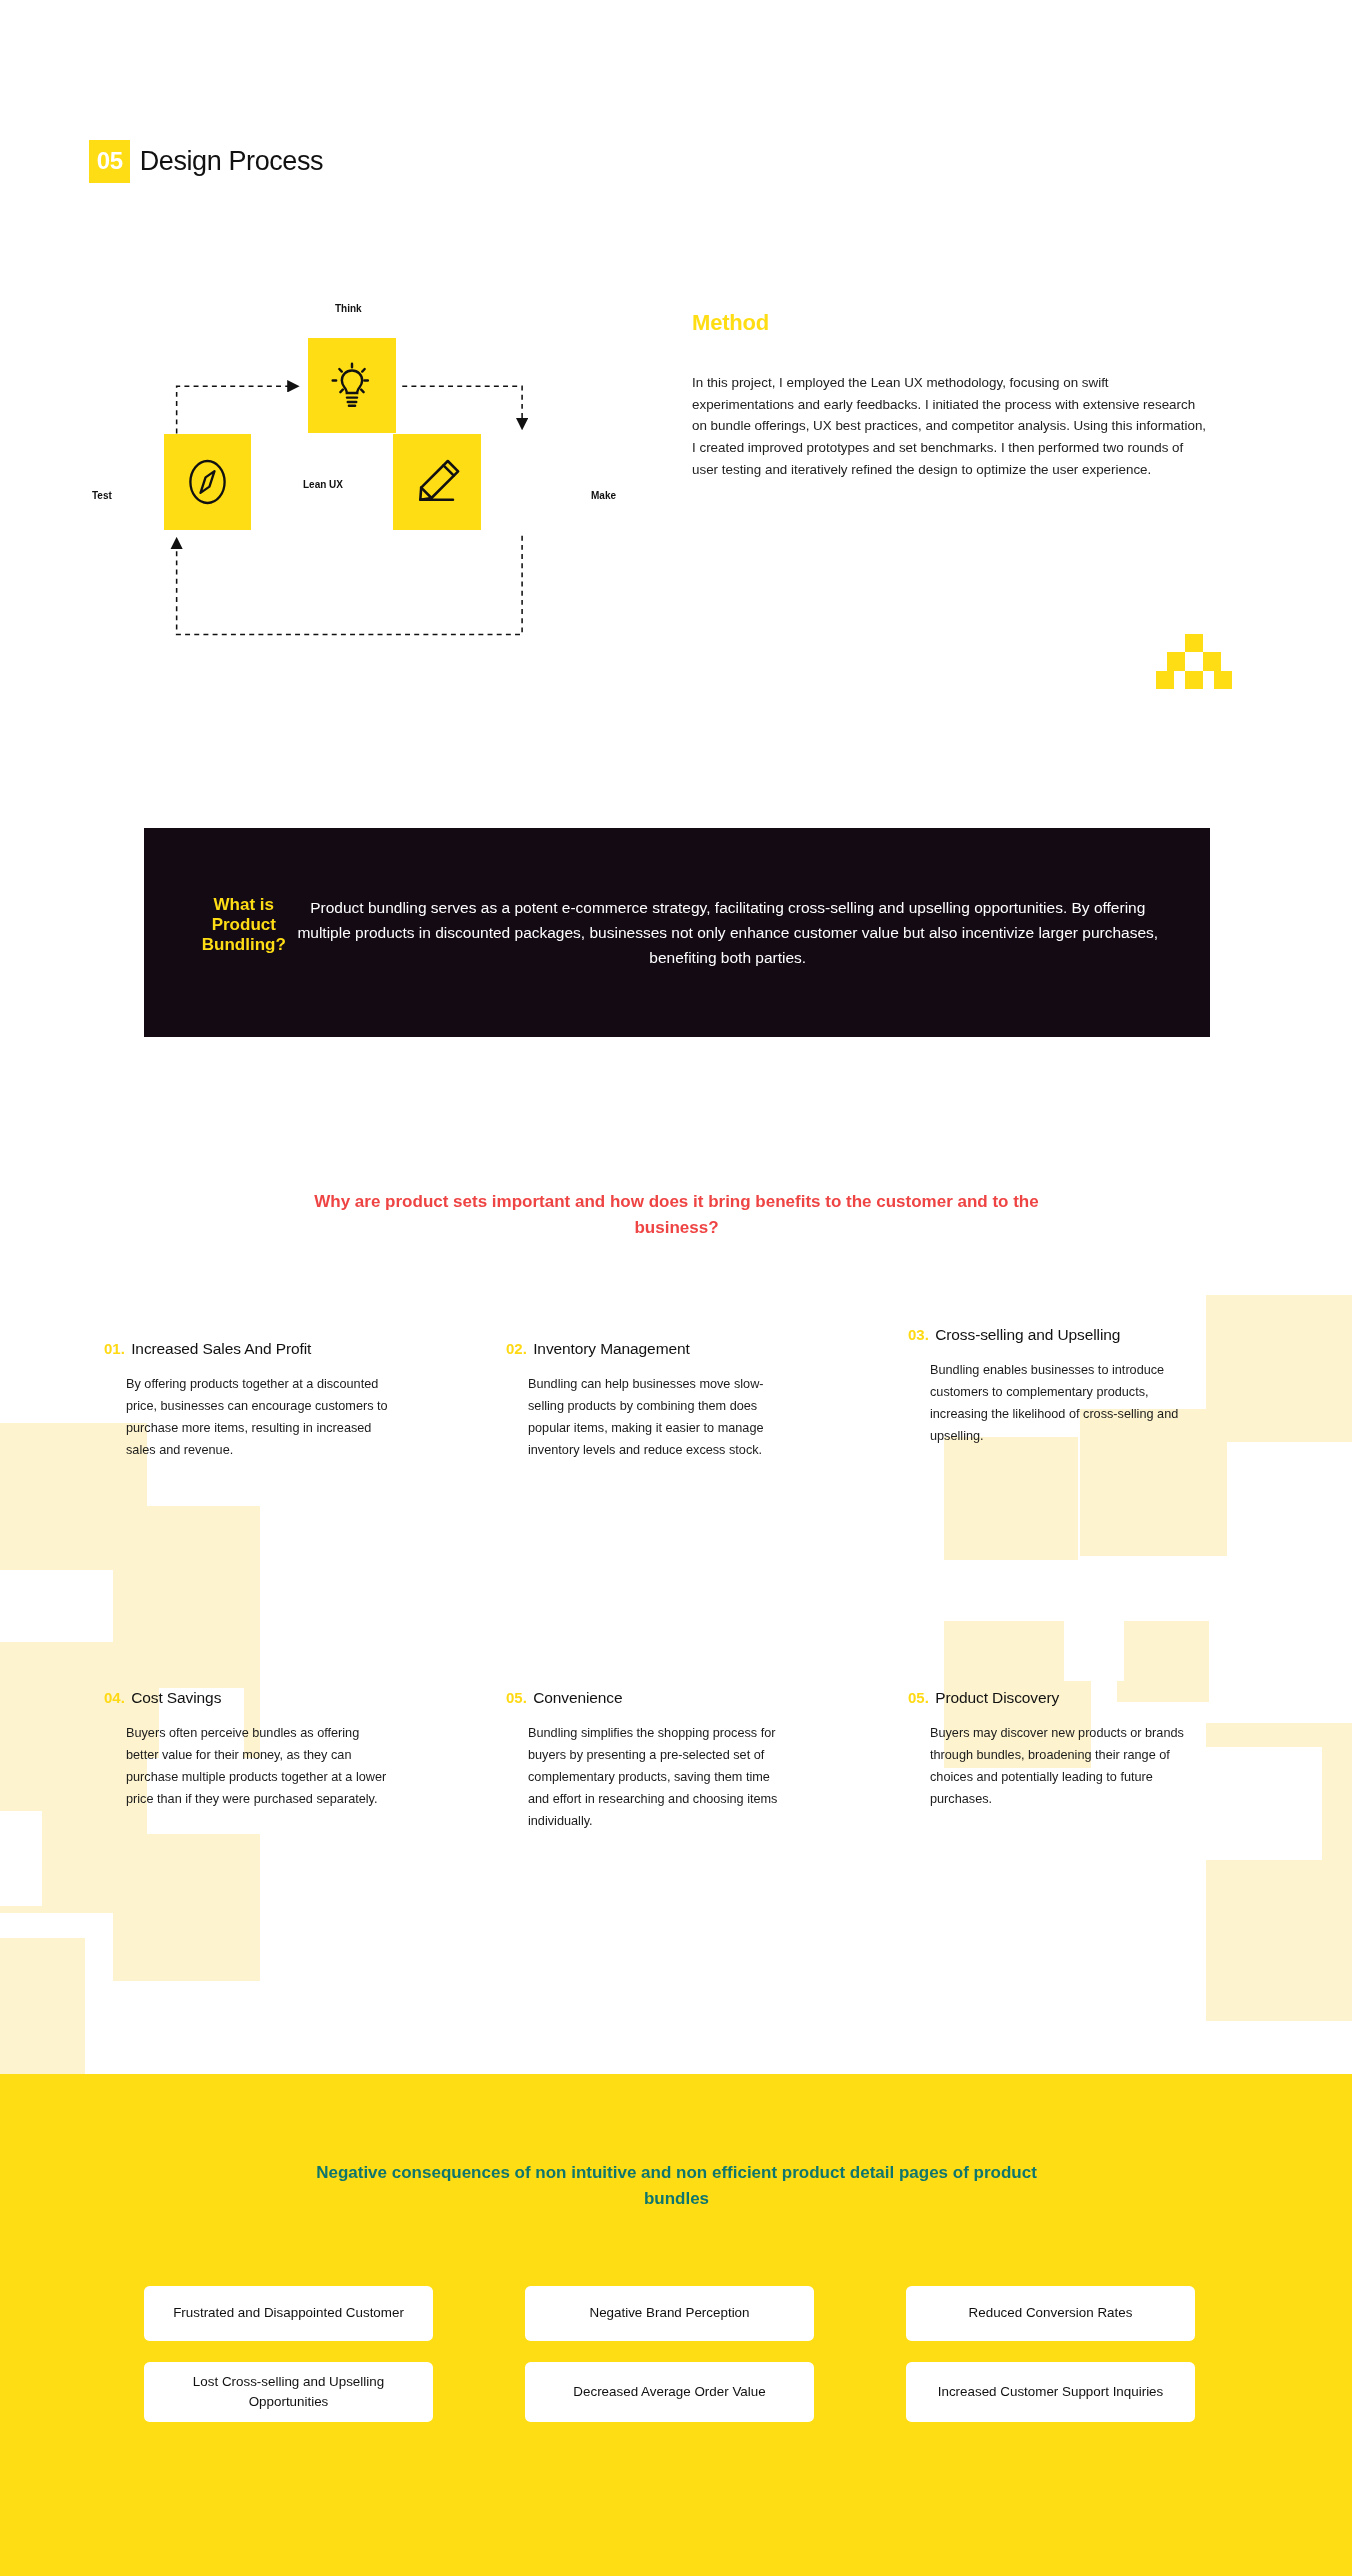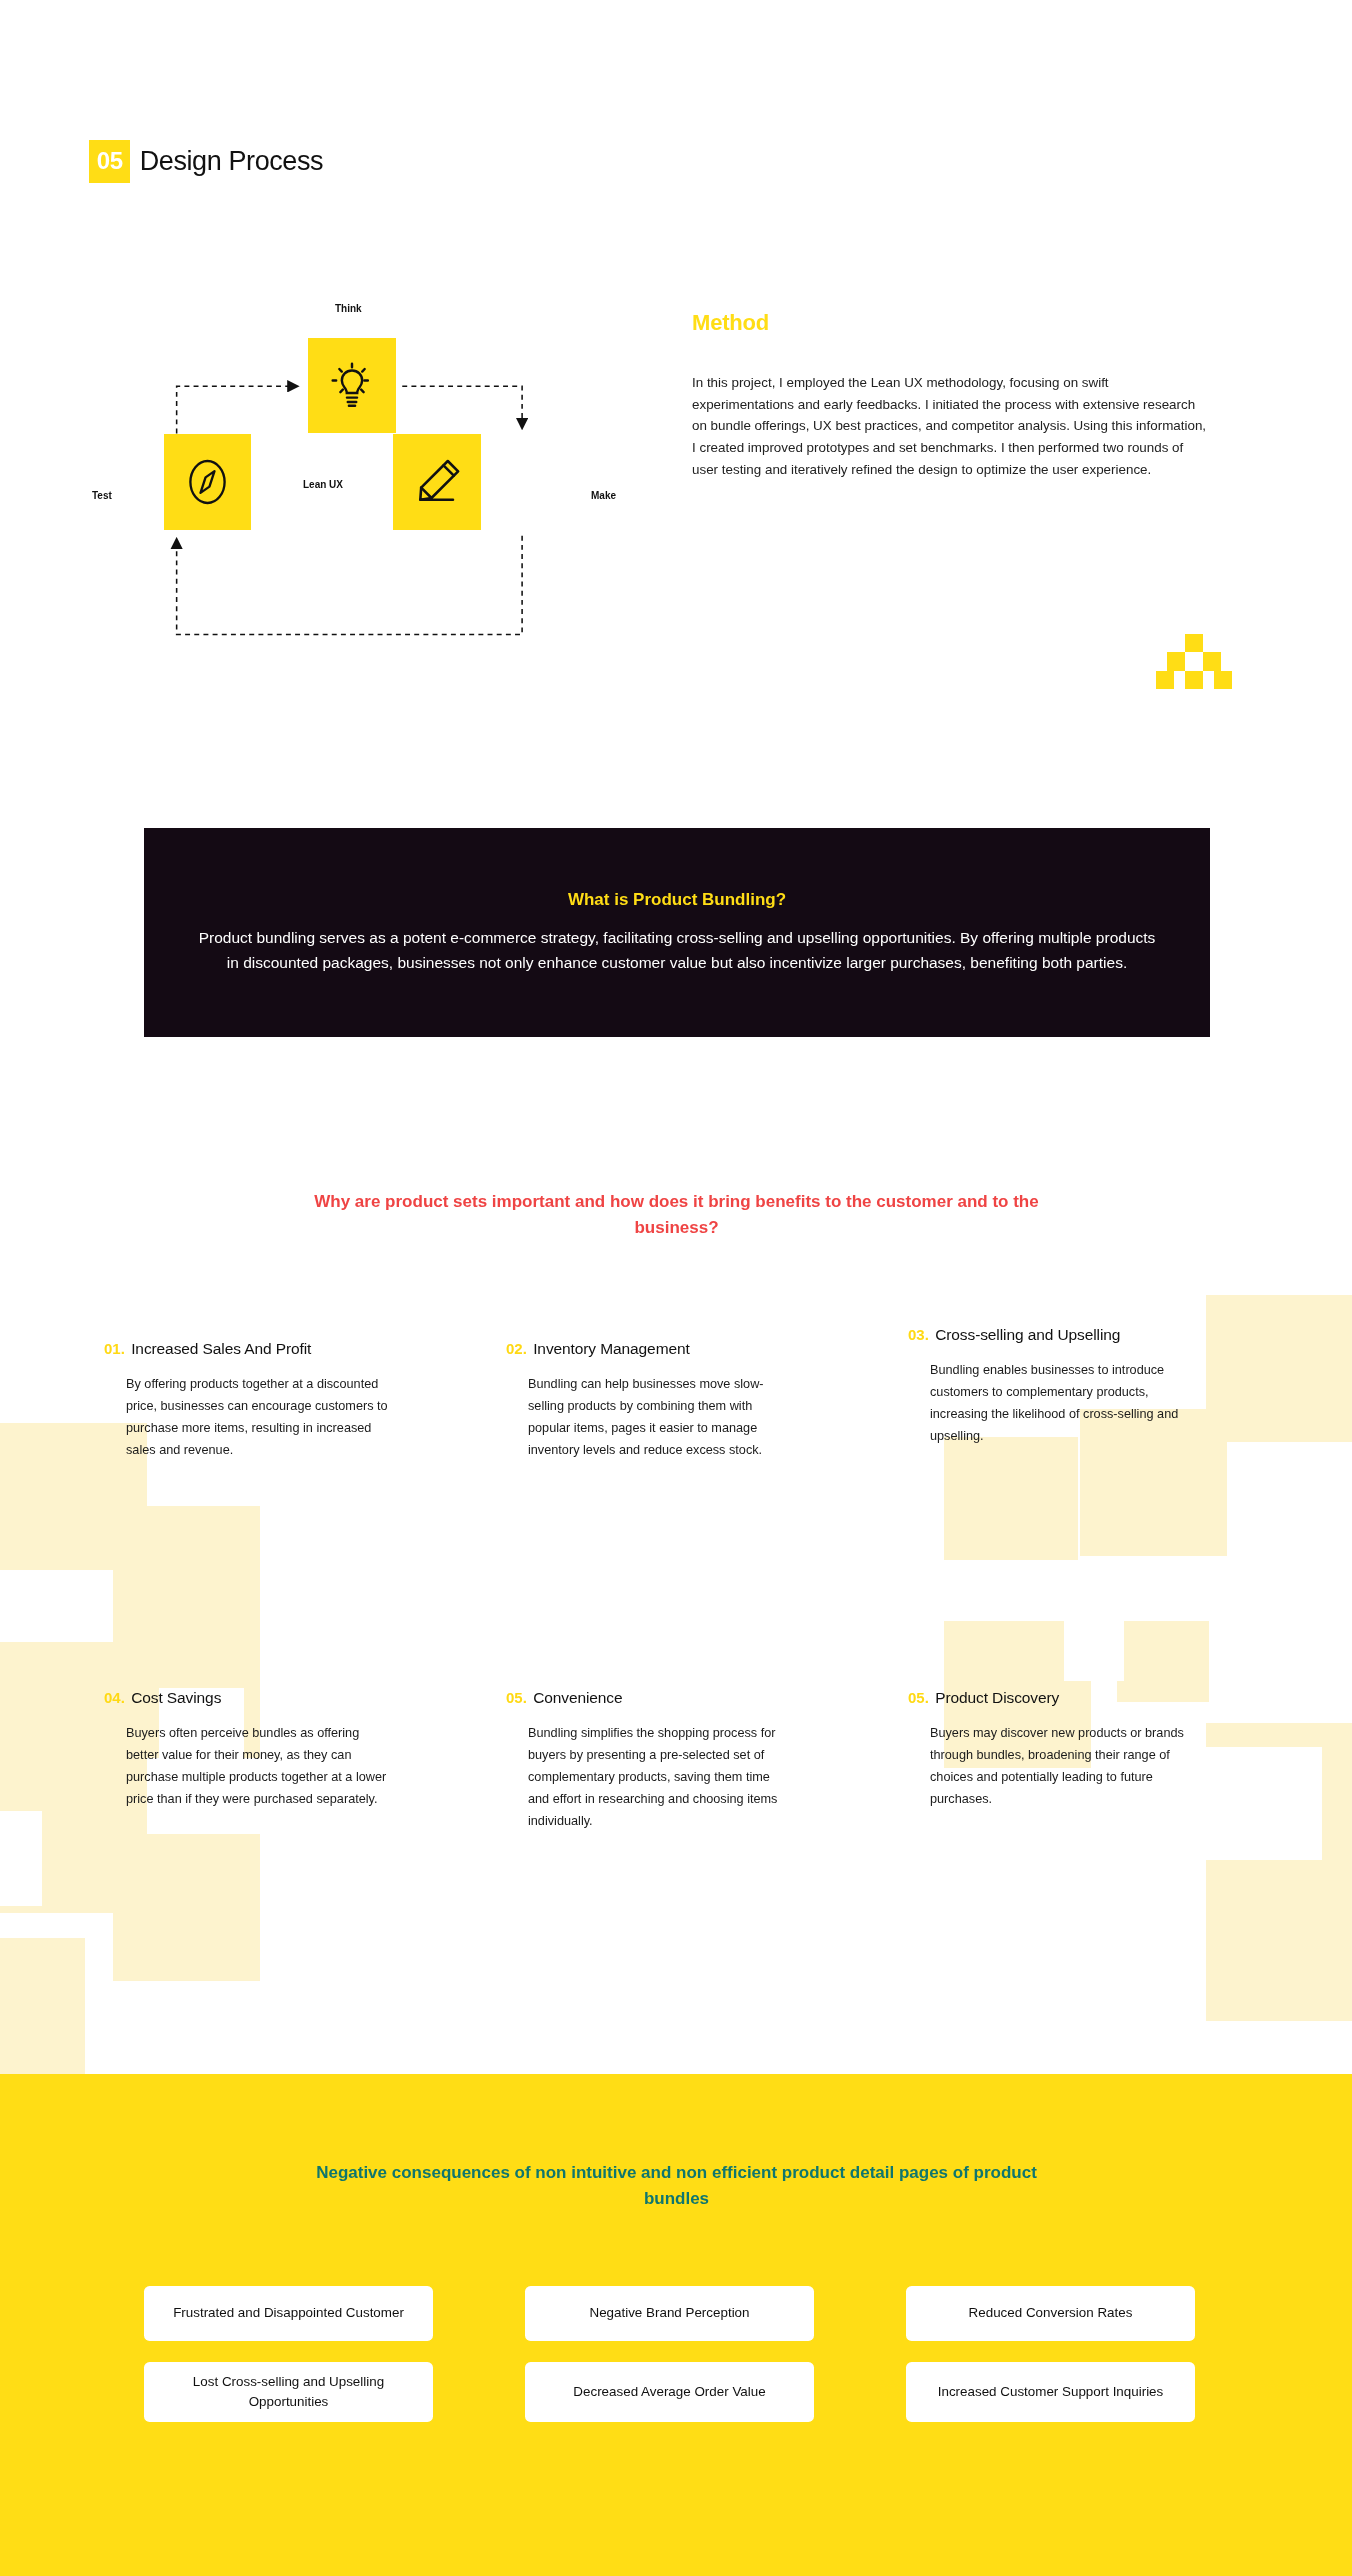"What is Product Bundling?" .dark-panel { flex-direction: column -> row; justify-content: center -> flex-start }
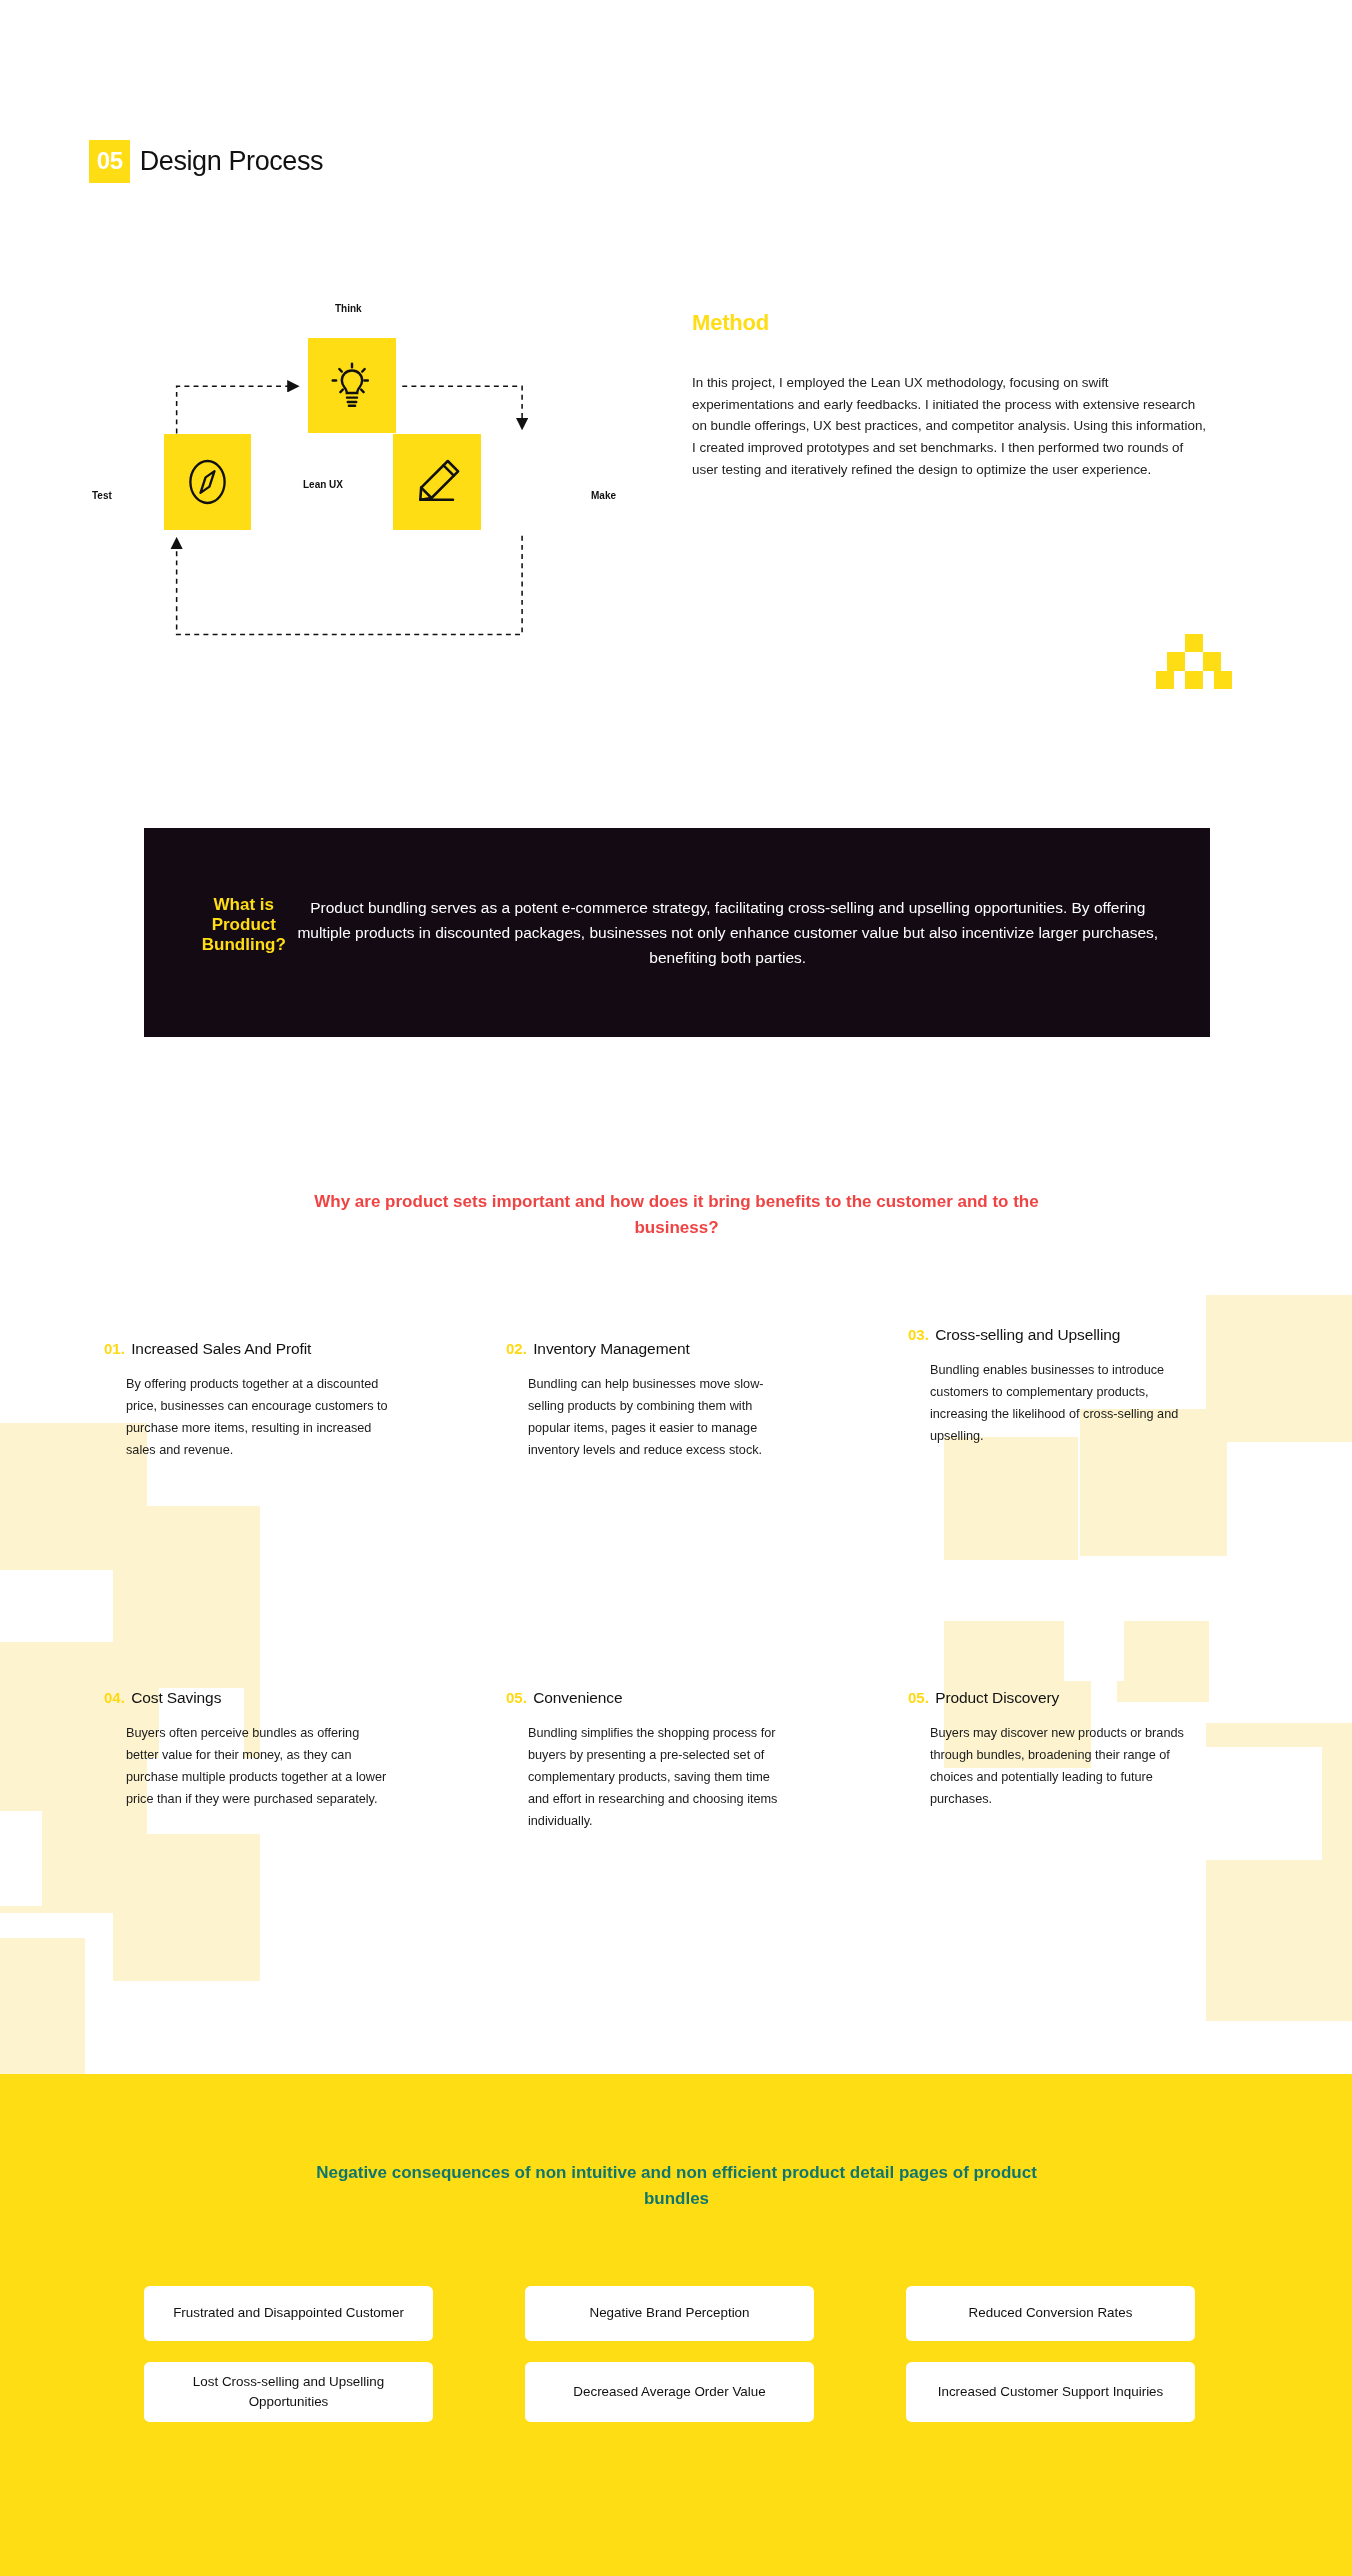"Bundling can help businesses move" div.card-body { text: with popular items, pages -> does popular items, making }
